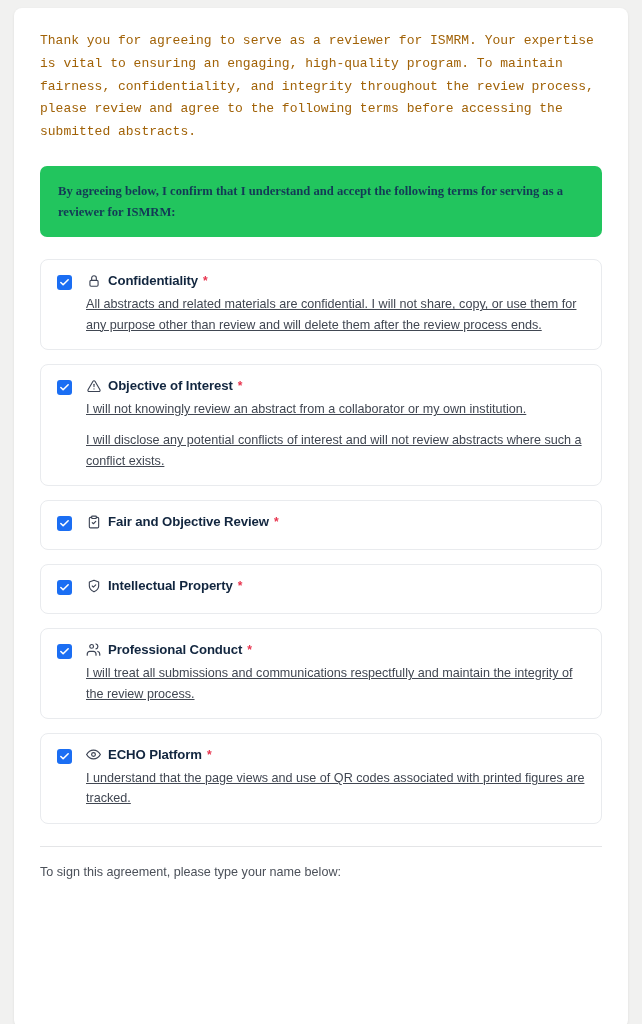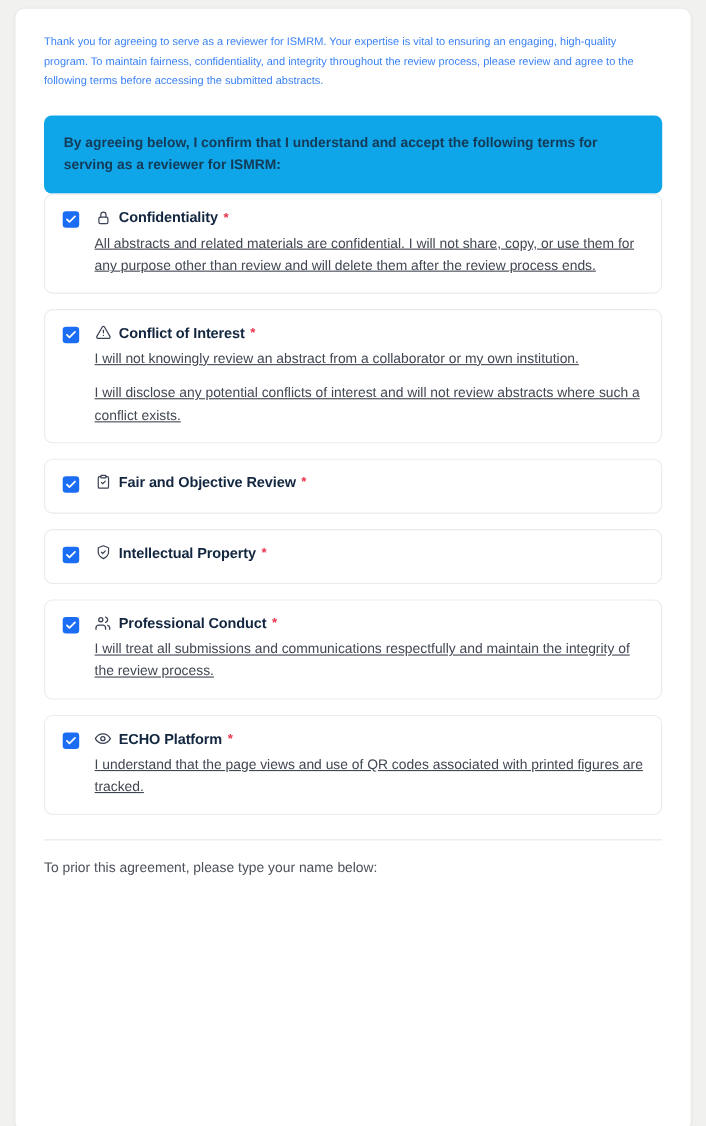"Thank you for agreeing to" .intro-text { color: #3b82f6 -> #a16207; font-family: none -> Liberation Mono, monospace; font-size: 10px -> 13px }
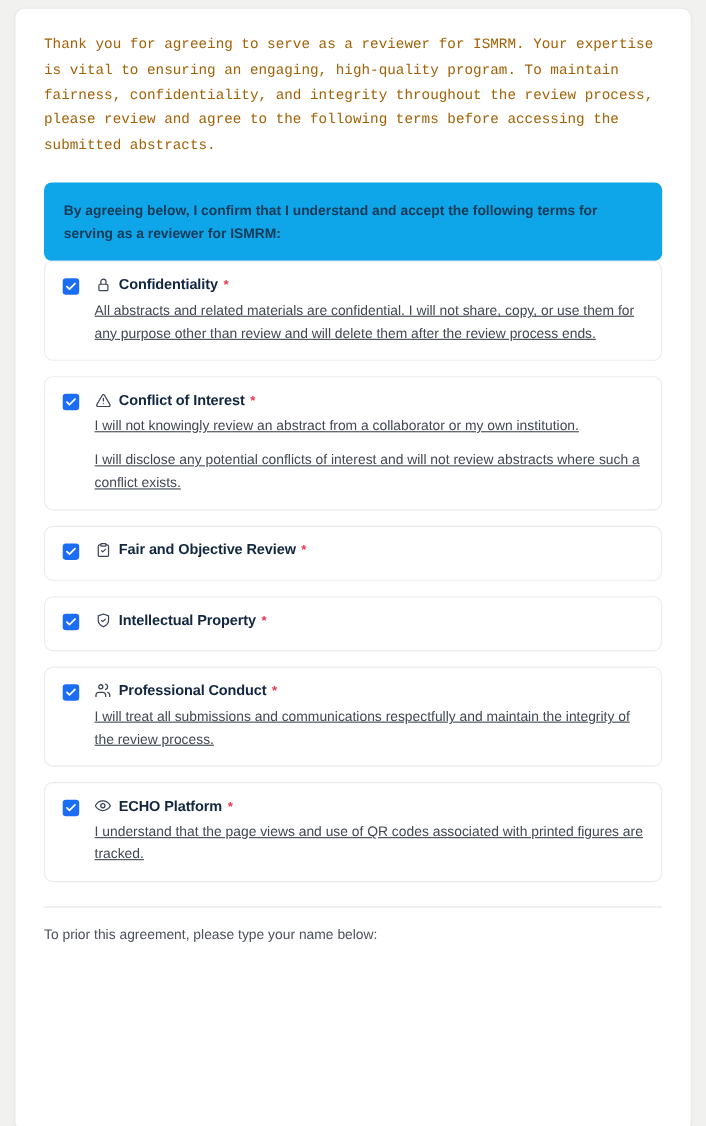"By agreeing below, I confirm" .callout { background: #0ea5e9 -> #22c55e; font-family: none -> Liberation Serif, serif; margin-bottom: none -> 22px }
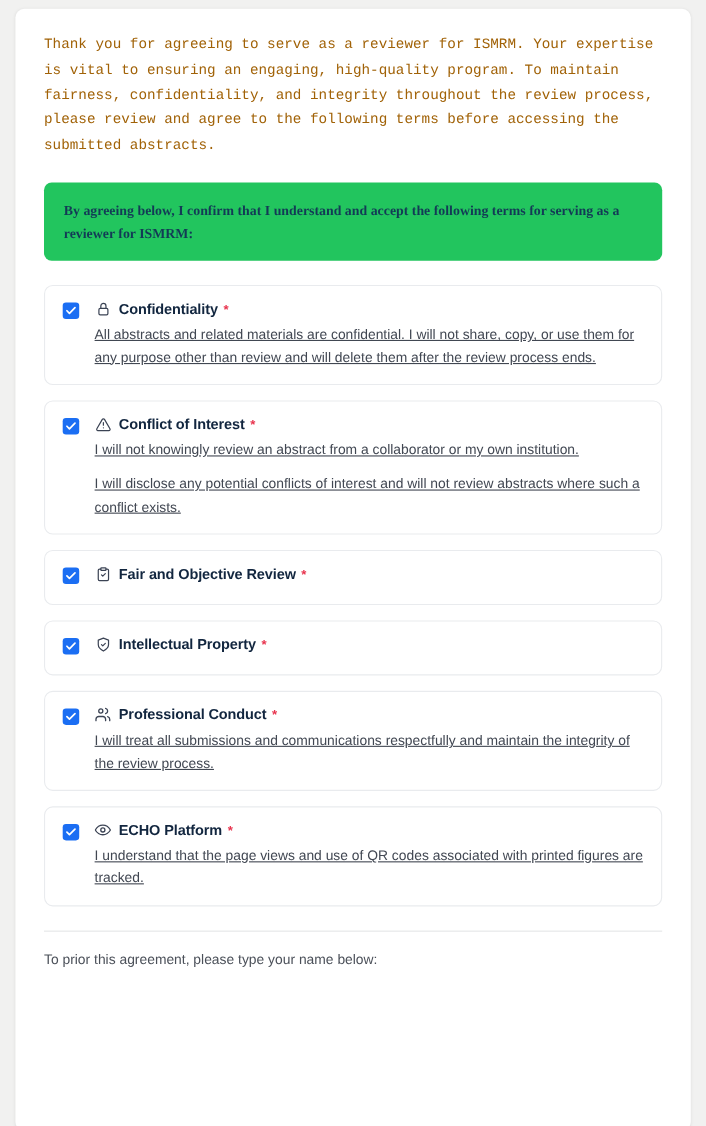"Conflict of Interest" span.term-title { text: Conflict -> Objective }
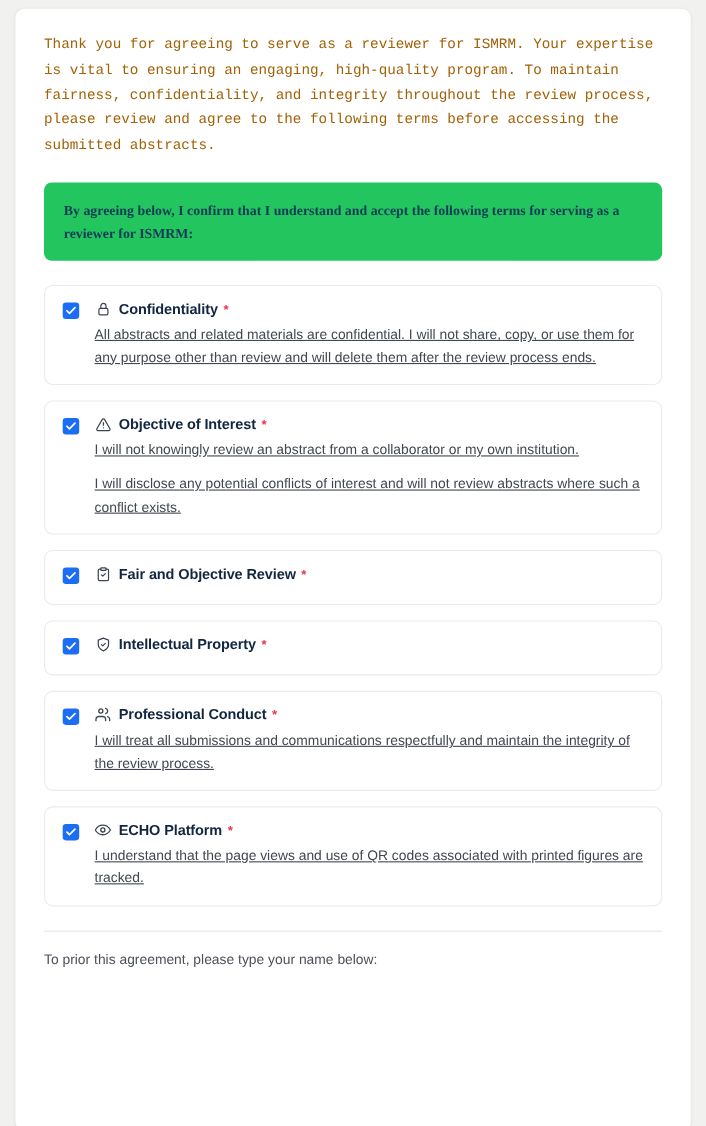"To prior this agreement, please" p.sign-hint { text: prior -> sign }
